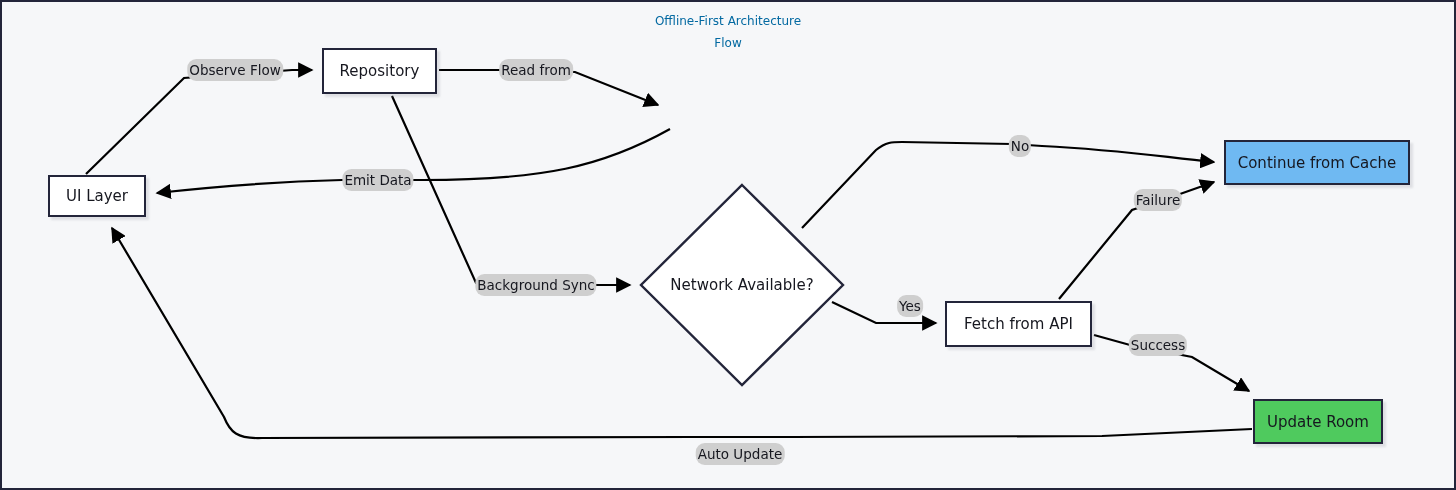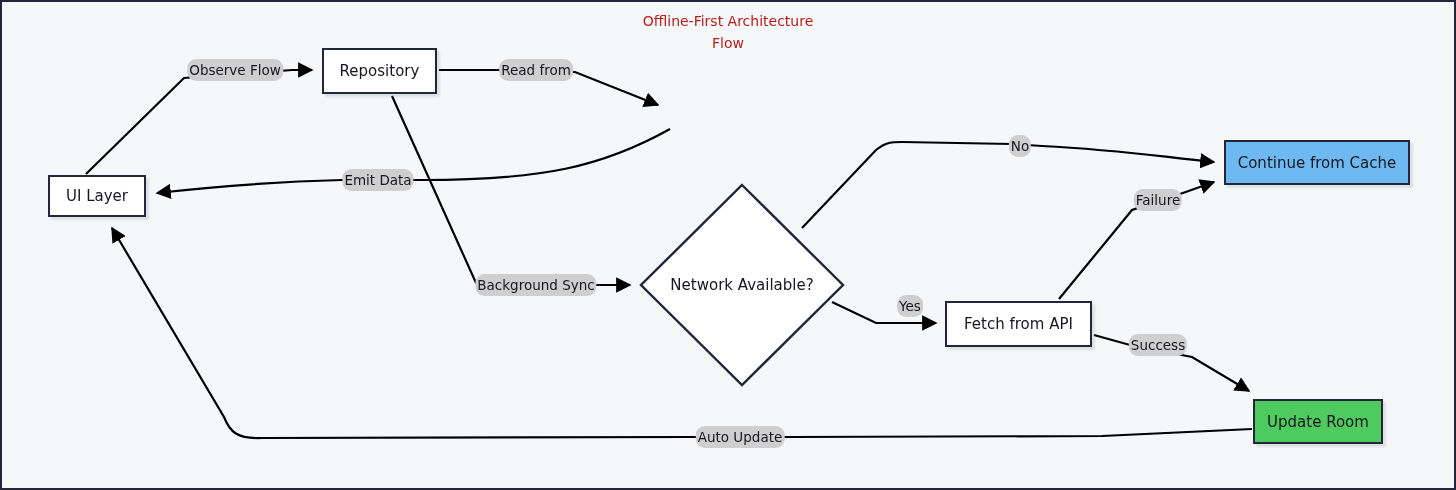"Offline-First Architecture" .title { color: #b91c1c -> #0369a1; font-size: 14px -> 12px }
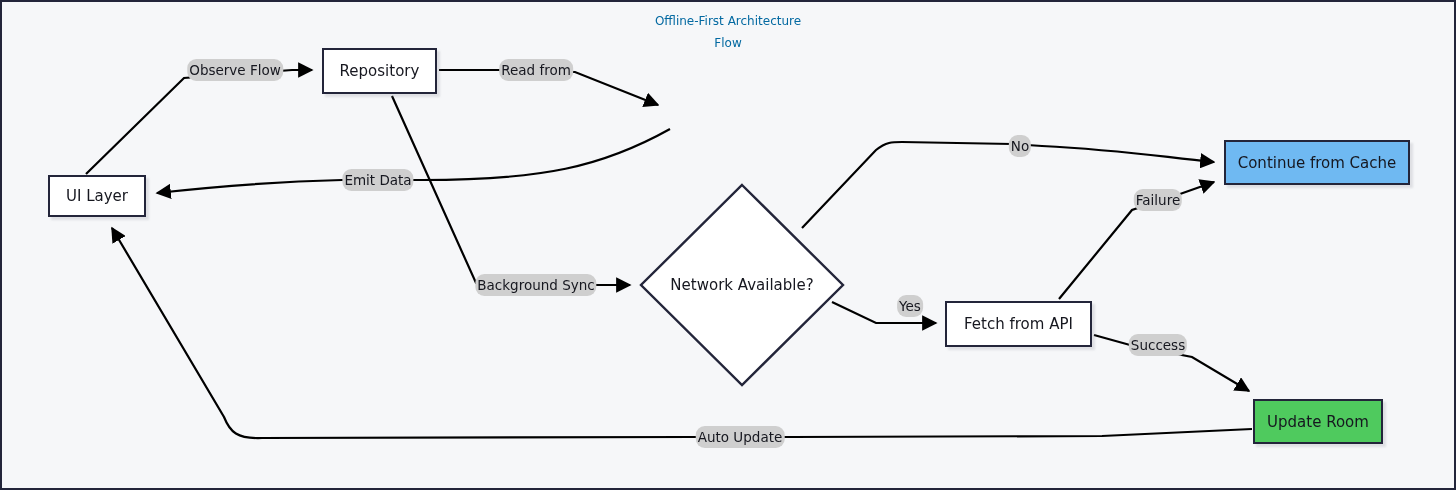"Auto Update" div.edge-label { top: 435px -> 452px }
